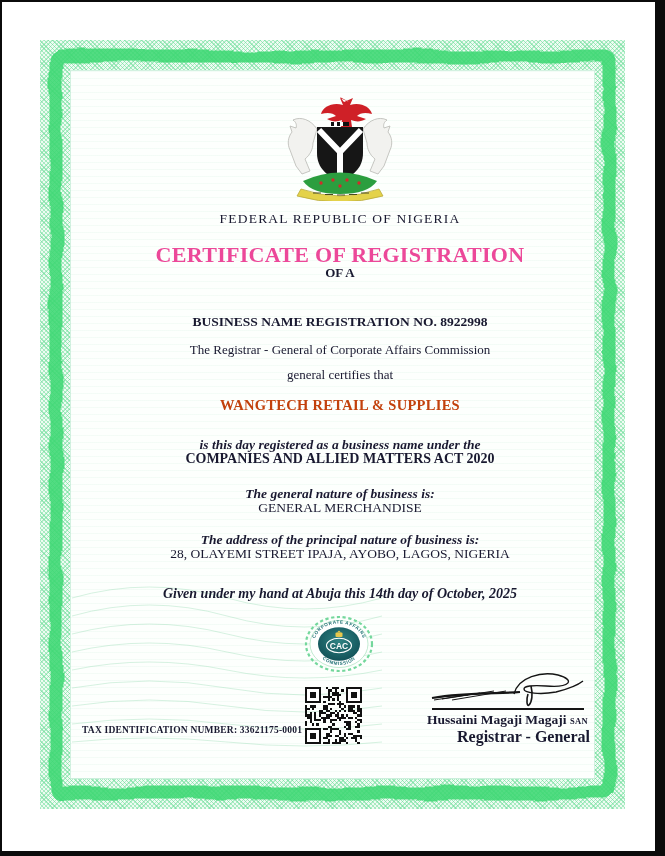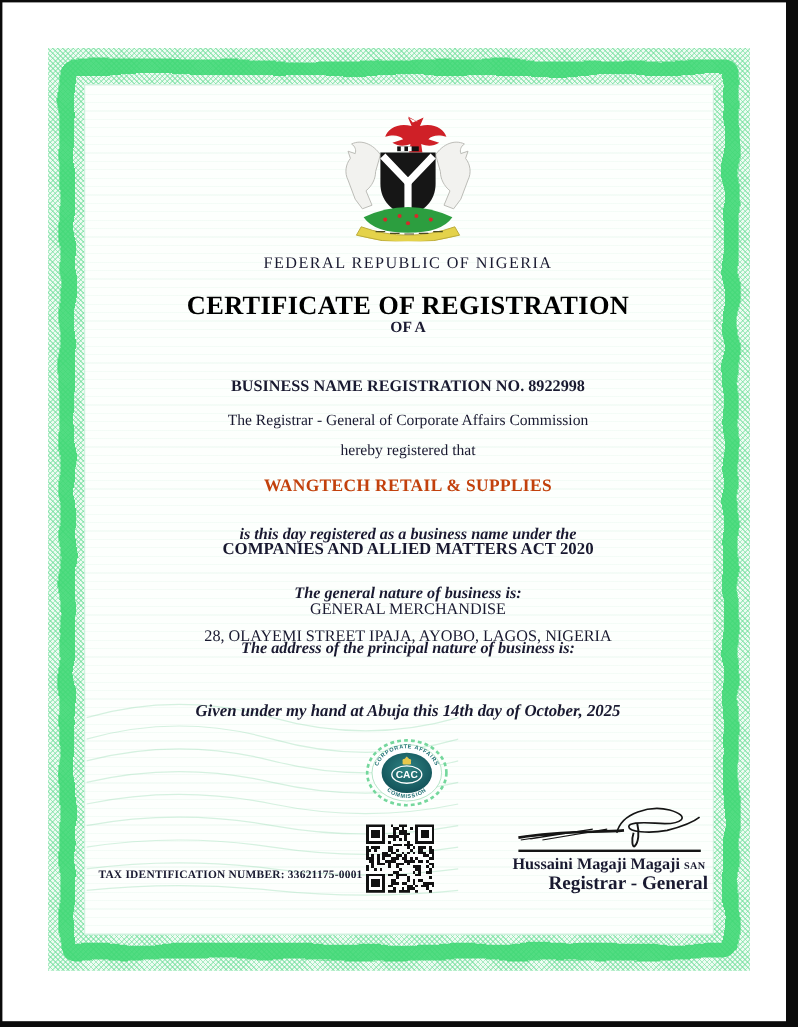"CERTIFICATE OF REGISTRATION" .title { color: #000000 -> #ec4899 }
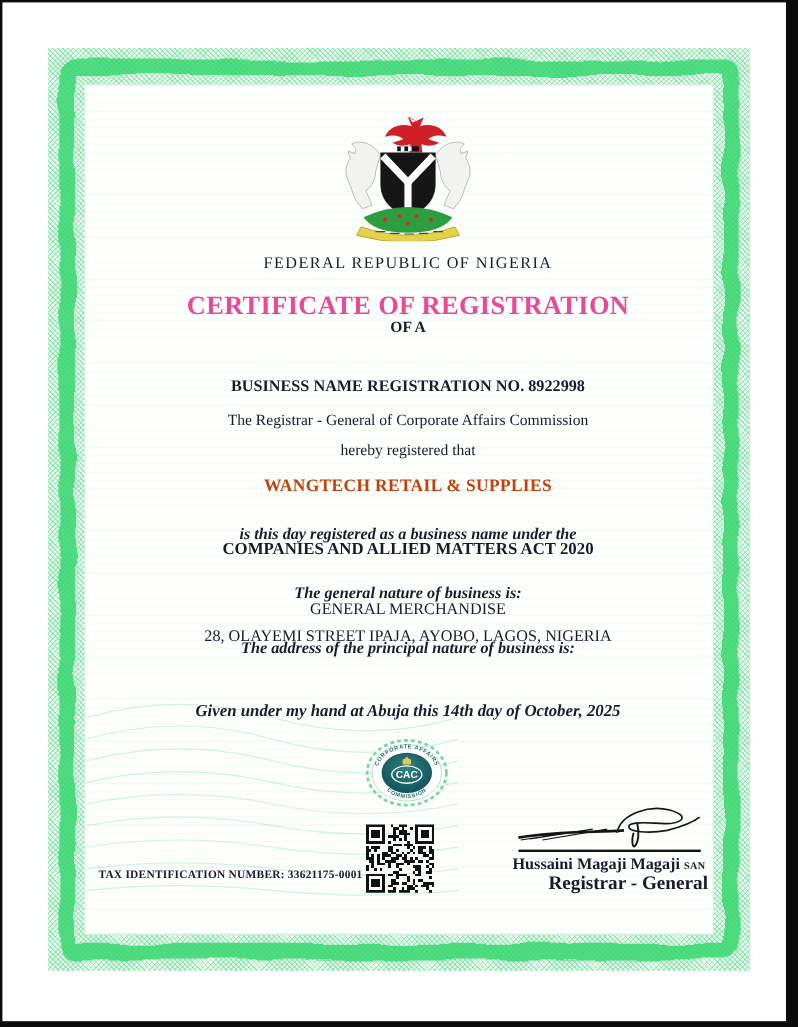"hereby registered that" div.cline { text: hereby registered -> general certifies }
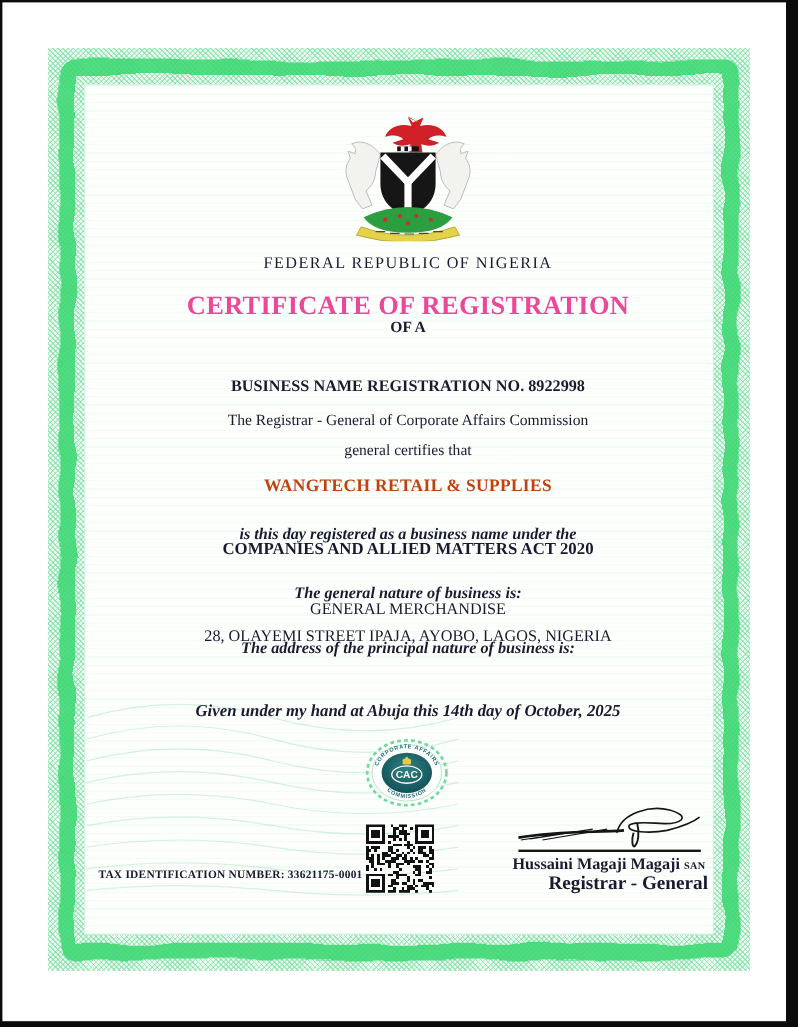"28, OLAYEMI STREET IPAJA, AYOBO," .addrval { top: 520px -> 544px }
